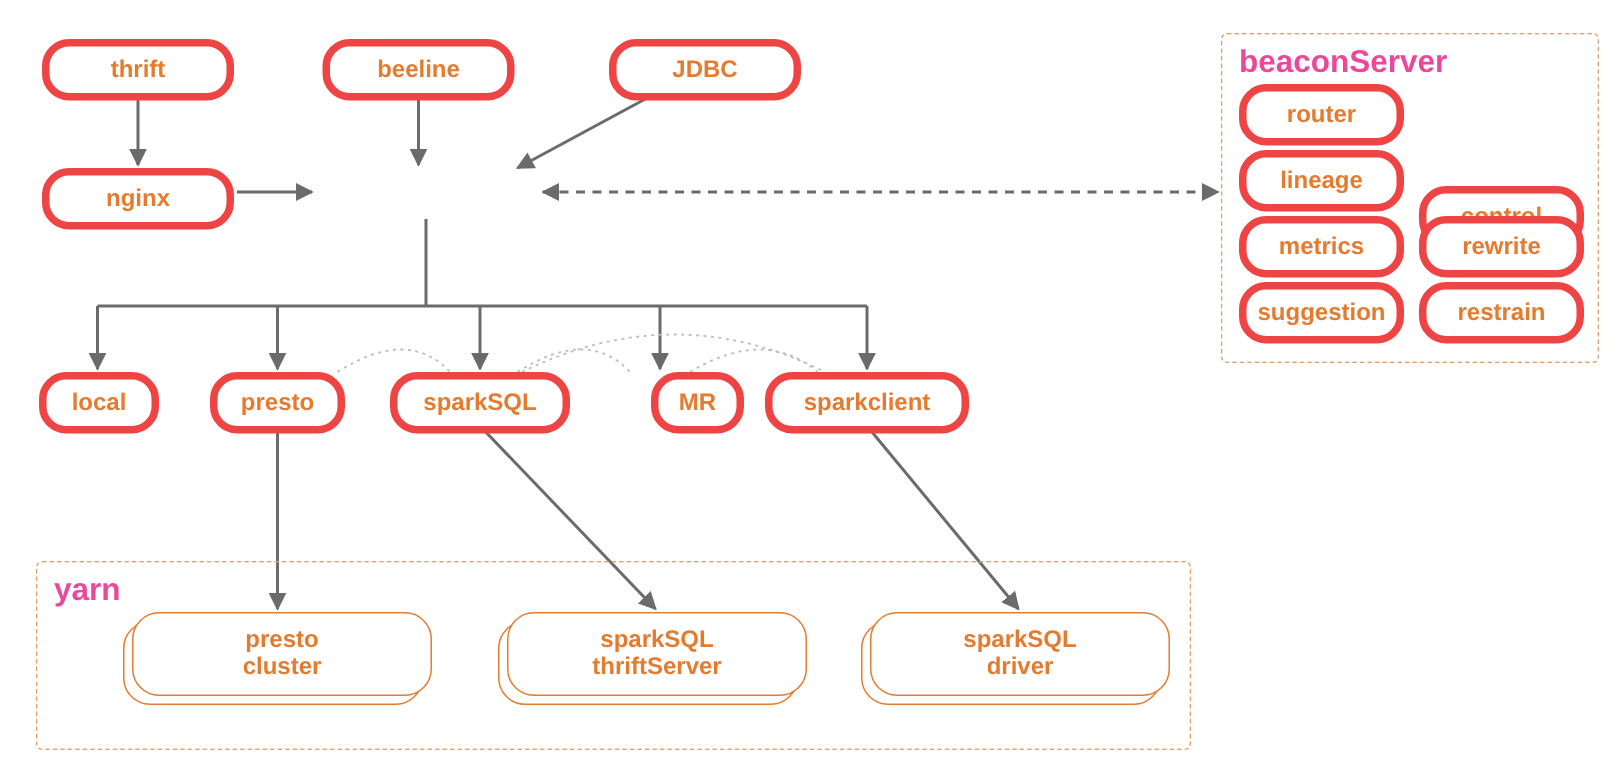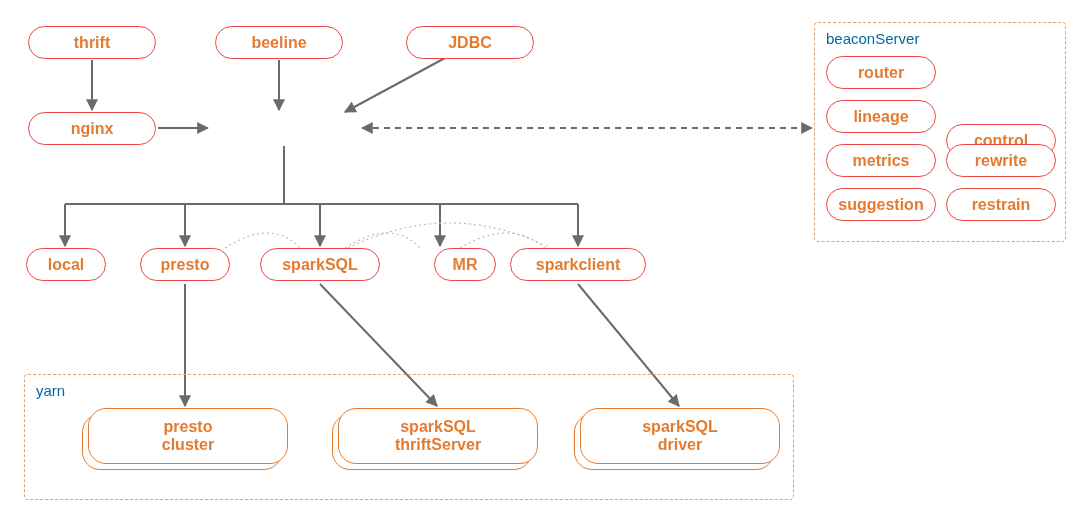"thrift" .node { border: 1px solid #ef4444 -> 5px solid #ef4444 }
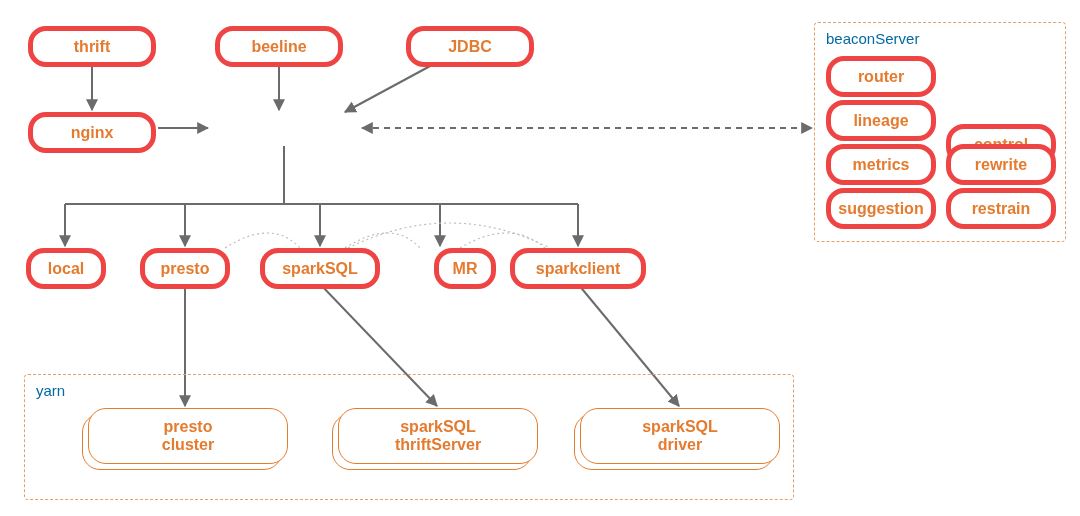"beaconServer" .group-title { color: #0369a1 -> #ec4899; font-size: 15px -> 21px; font-weight: 400 -> 700 }
